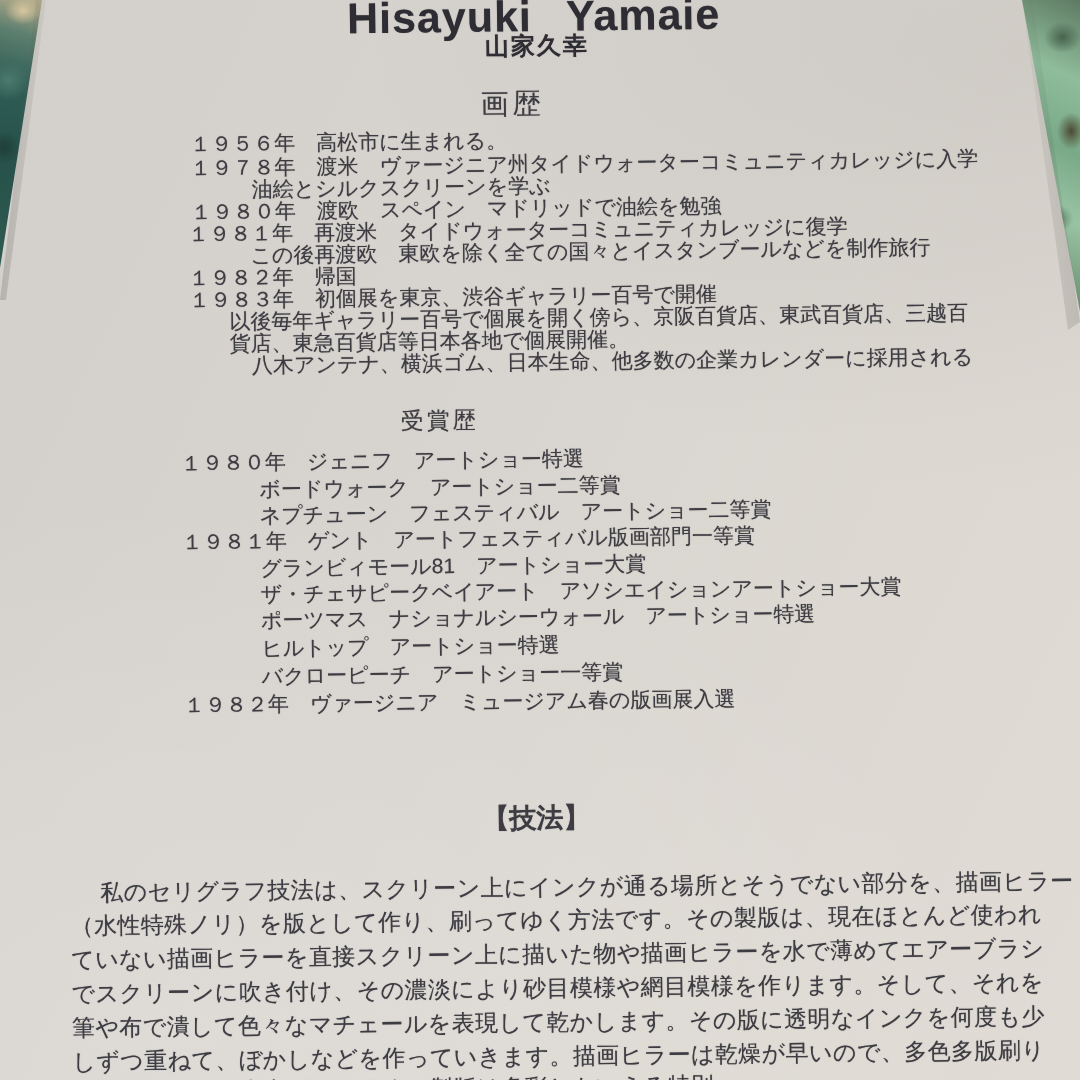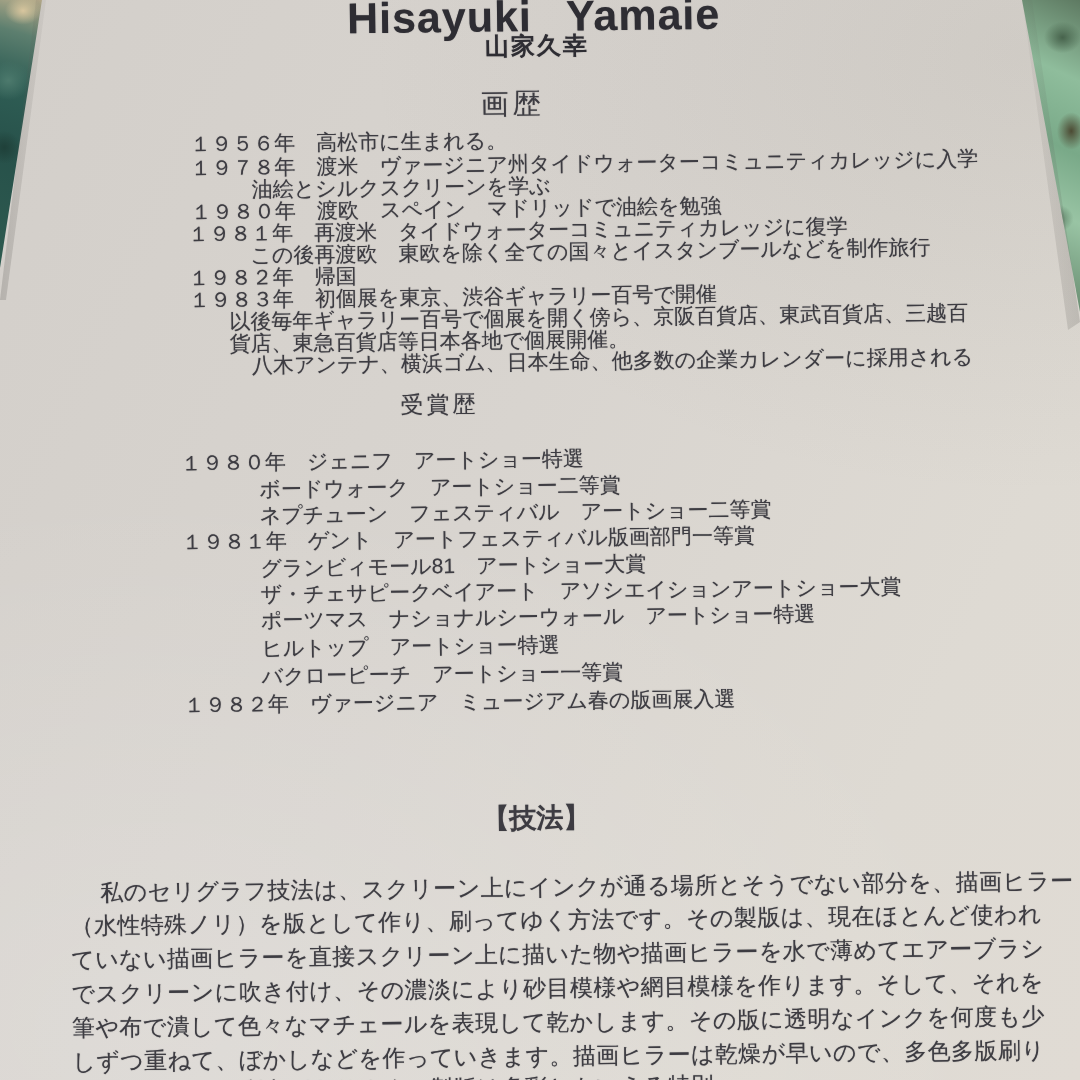"受賞歴" .h-jusho { top: 388px -> 404px }
